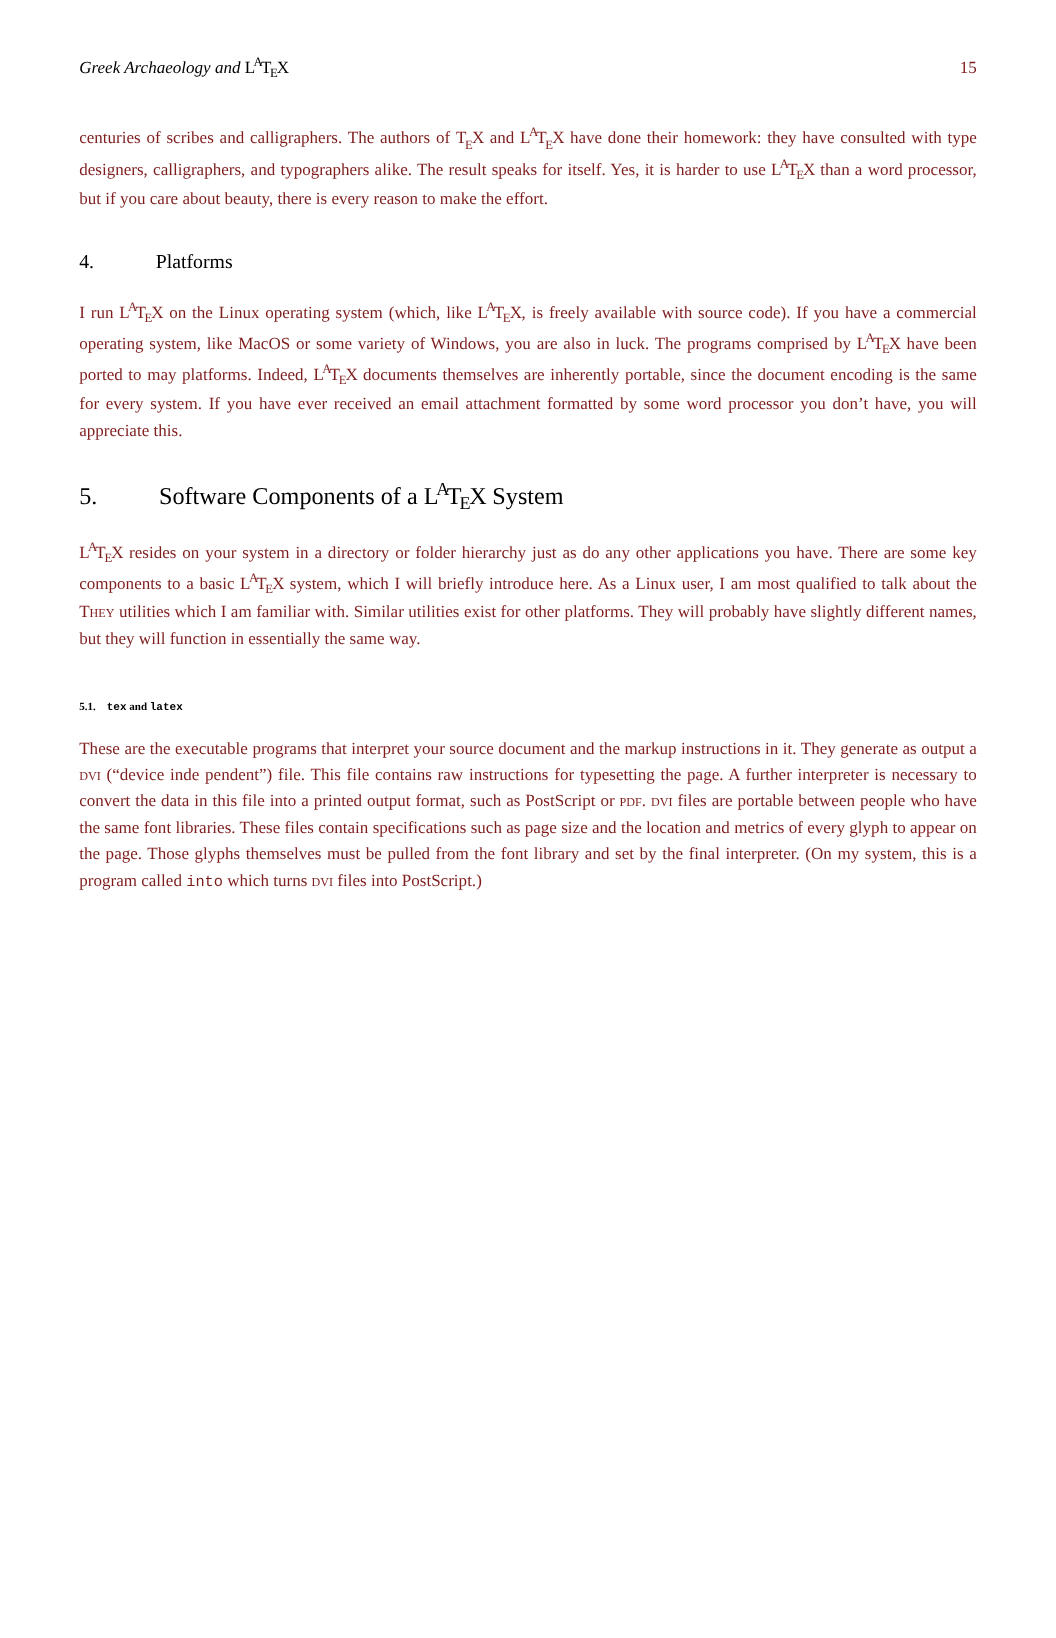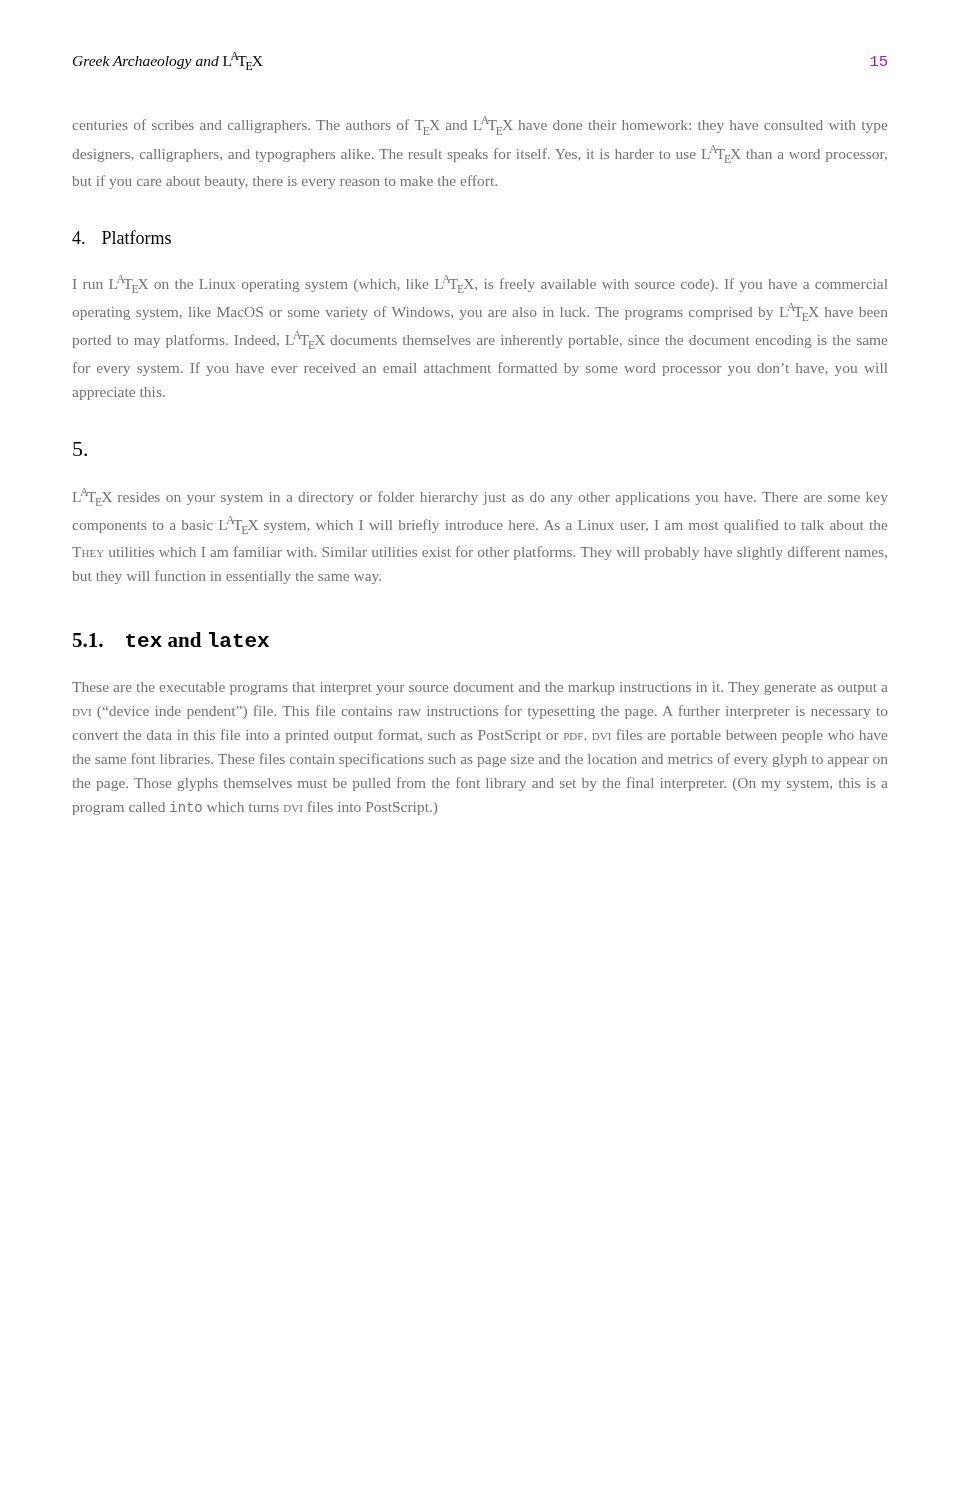"15" .header-page-number { color: #a21caf -> #7f1d1d; font-family: Liberation Mono, monospace -> none }
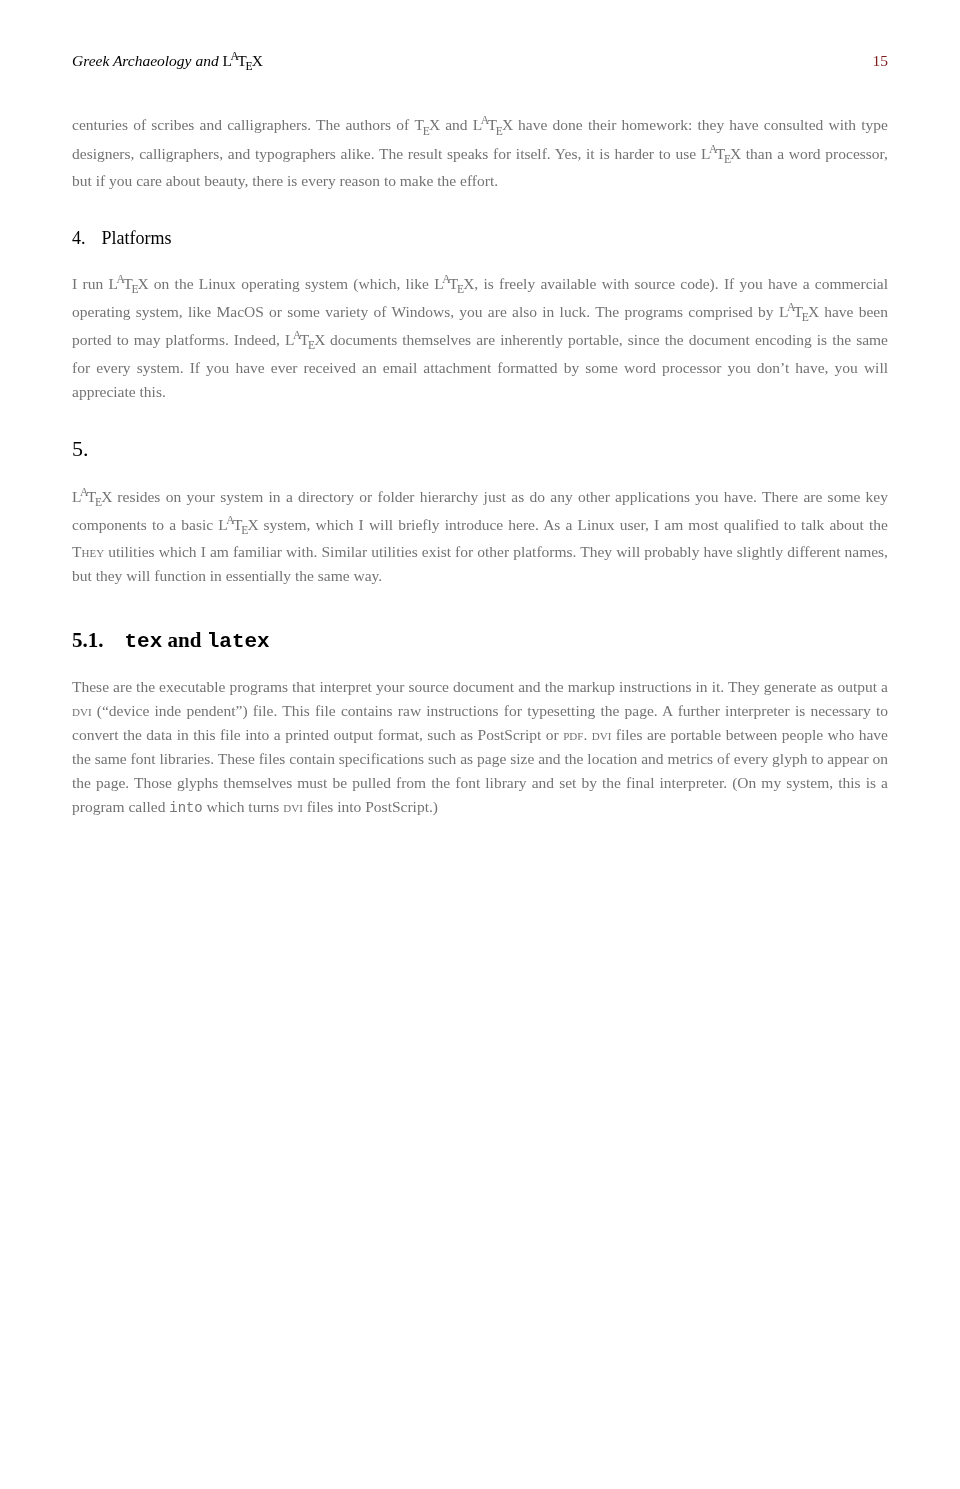"centuries of scribes and calligraphers." p { color: #737373 -> #7f1d1d }
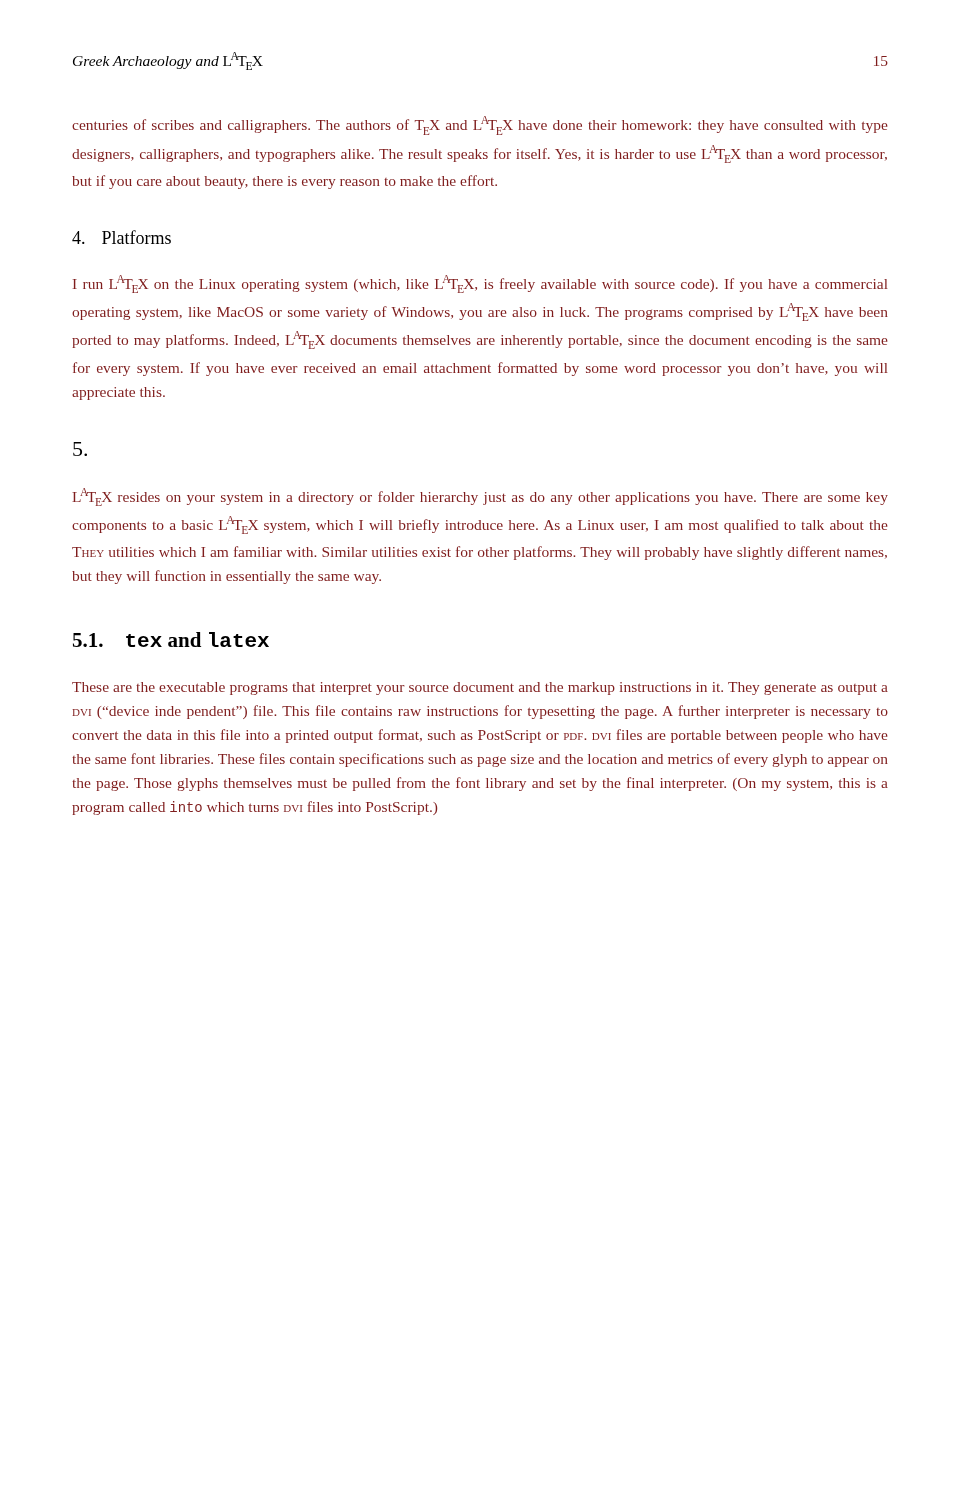"Platforms" .section-title { margin-left: none -> 40px }
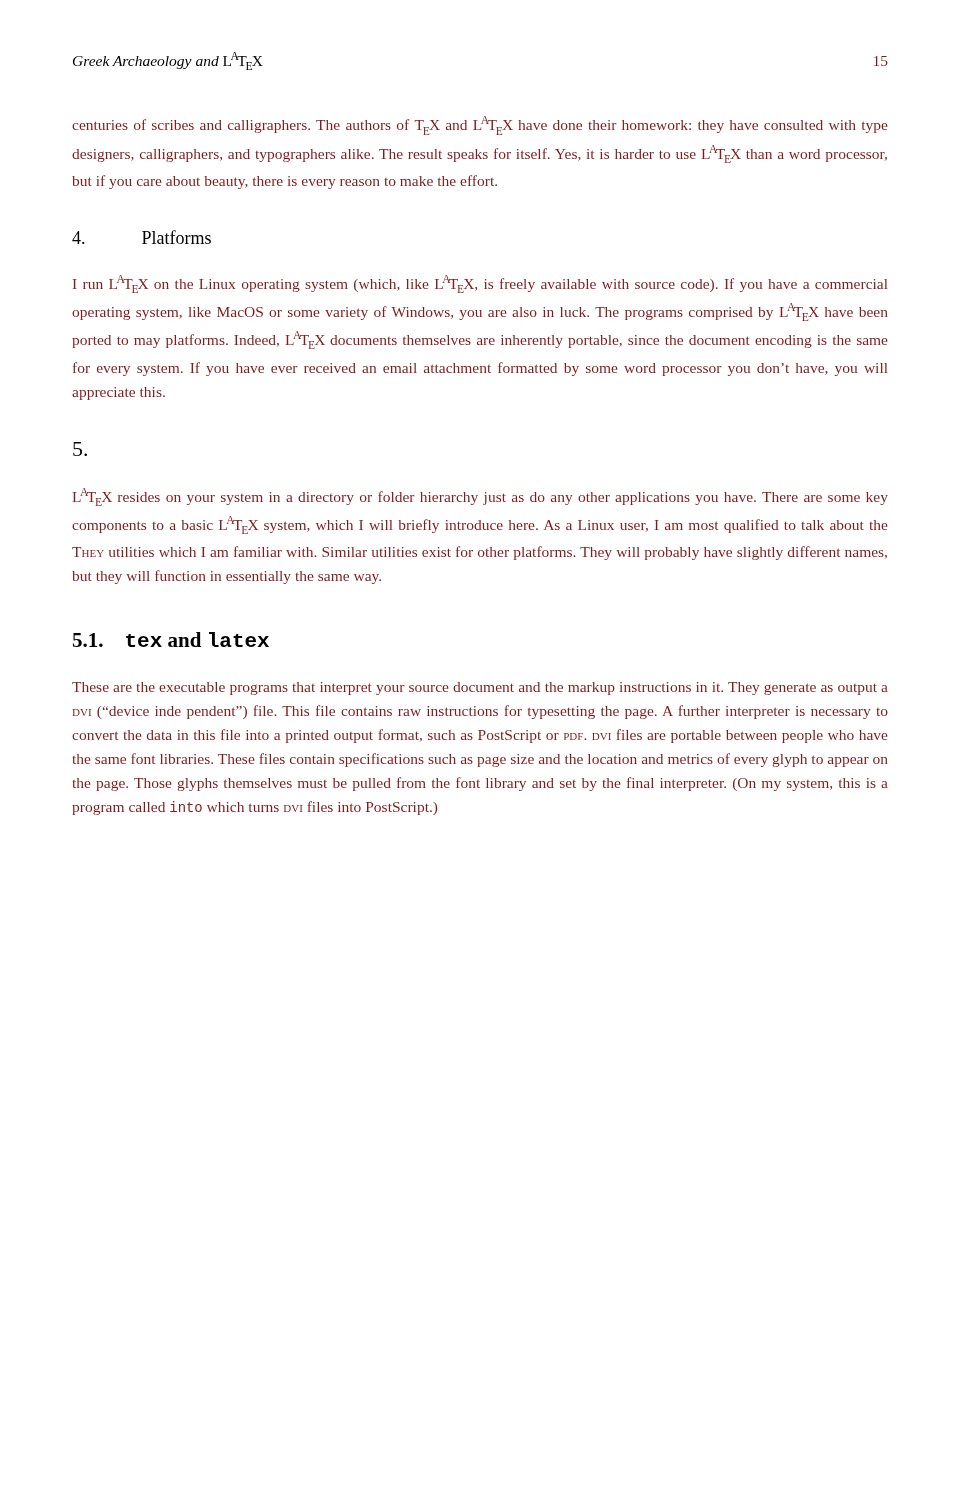"Software Components of a LATEX" span.section-title { html: none -> <span>Software Components of a <span>L<span>A</span>T<span>E</span>X</span> System</span> }
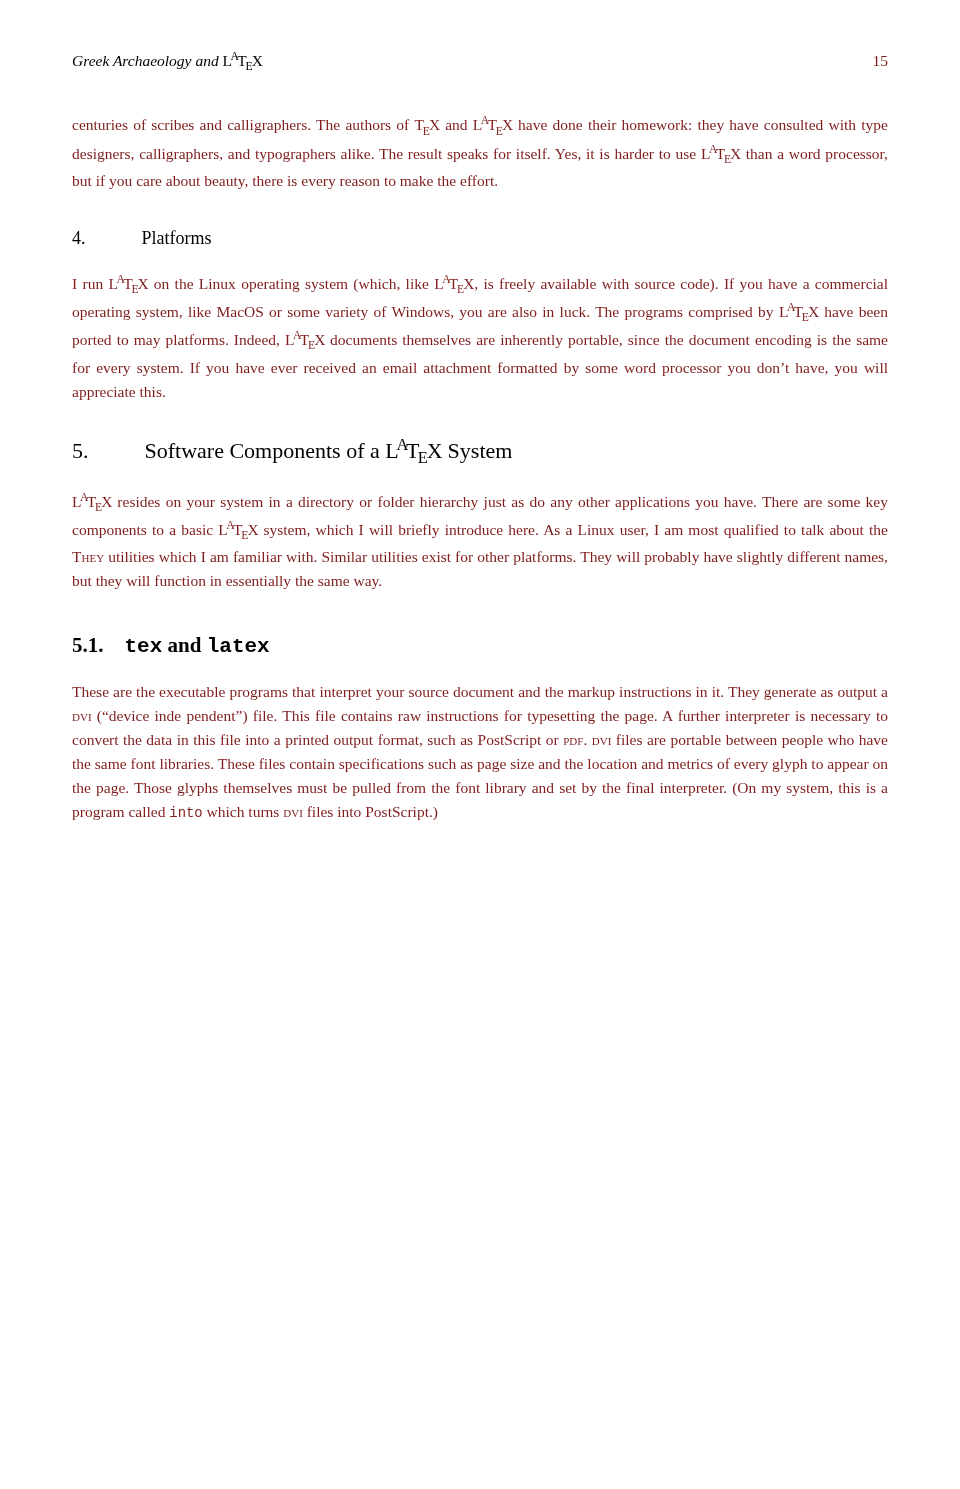"5.1. tex and latex" .subsection-title { font-size: 21px -> 10px }
